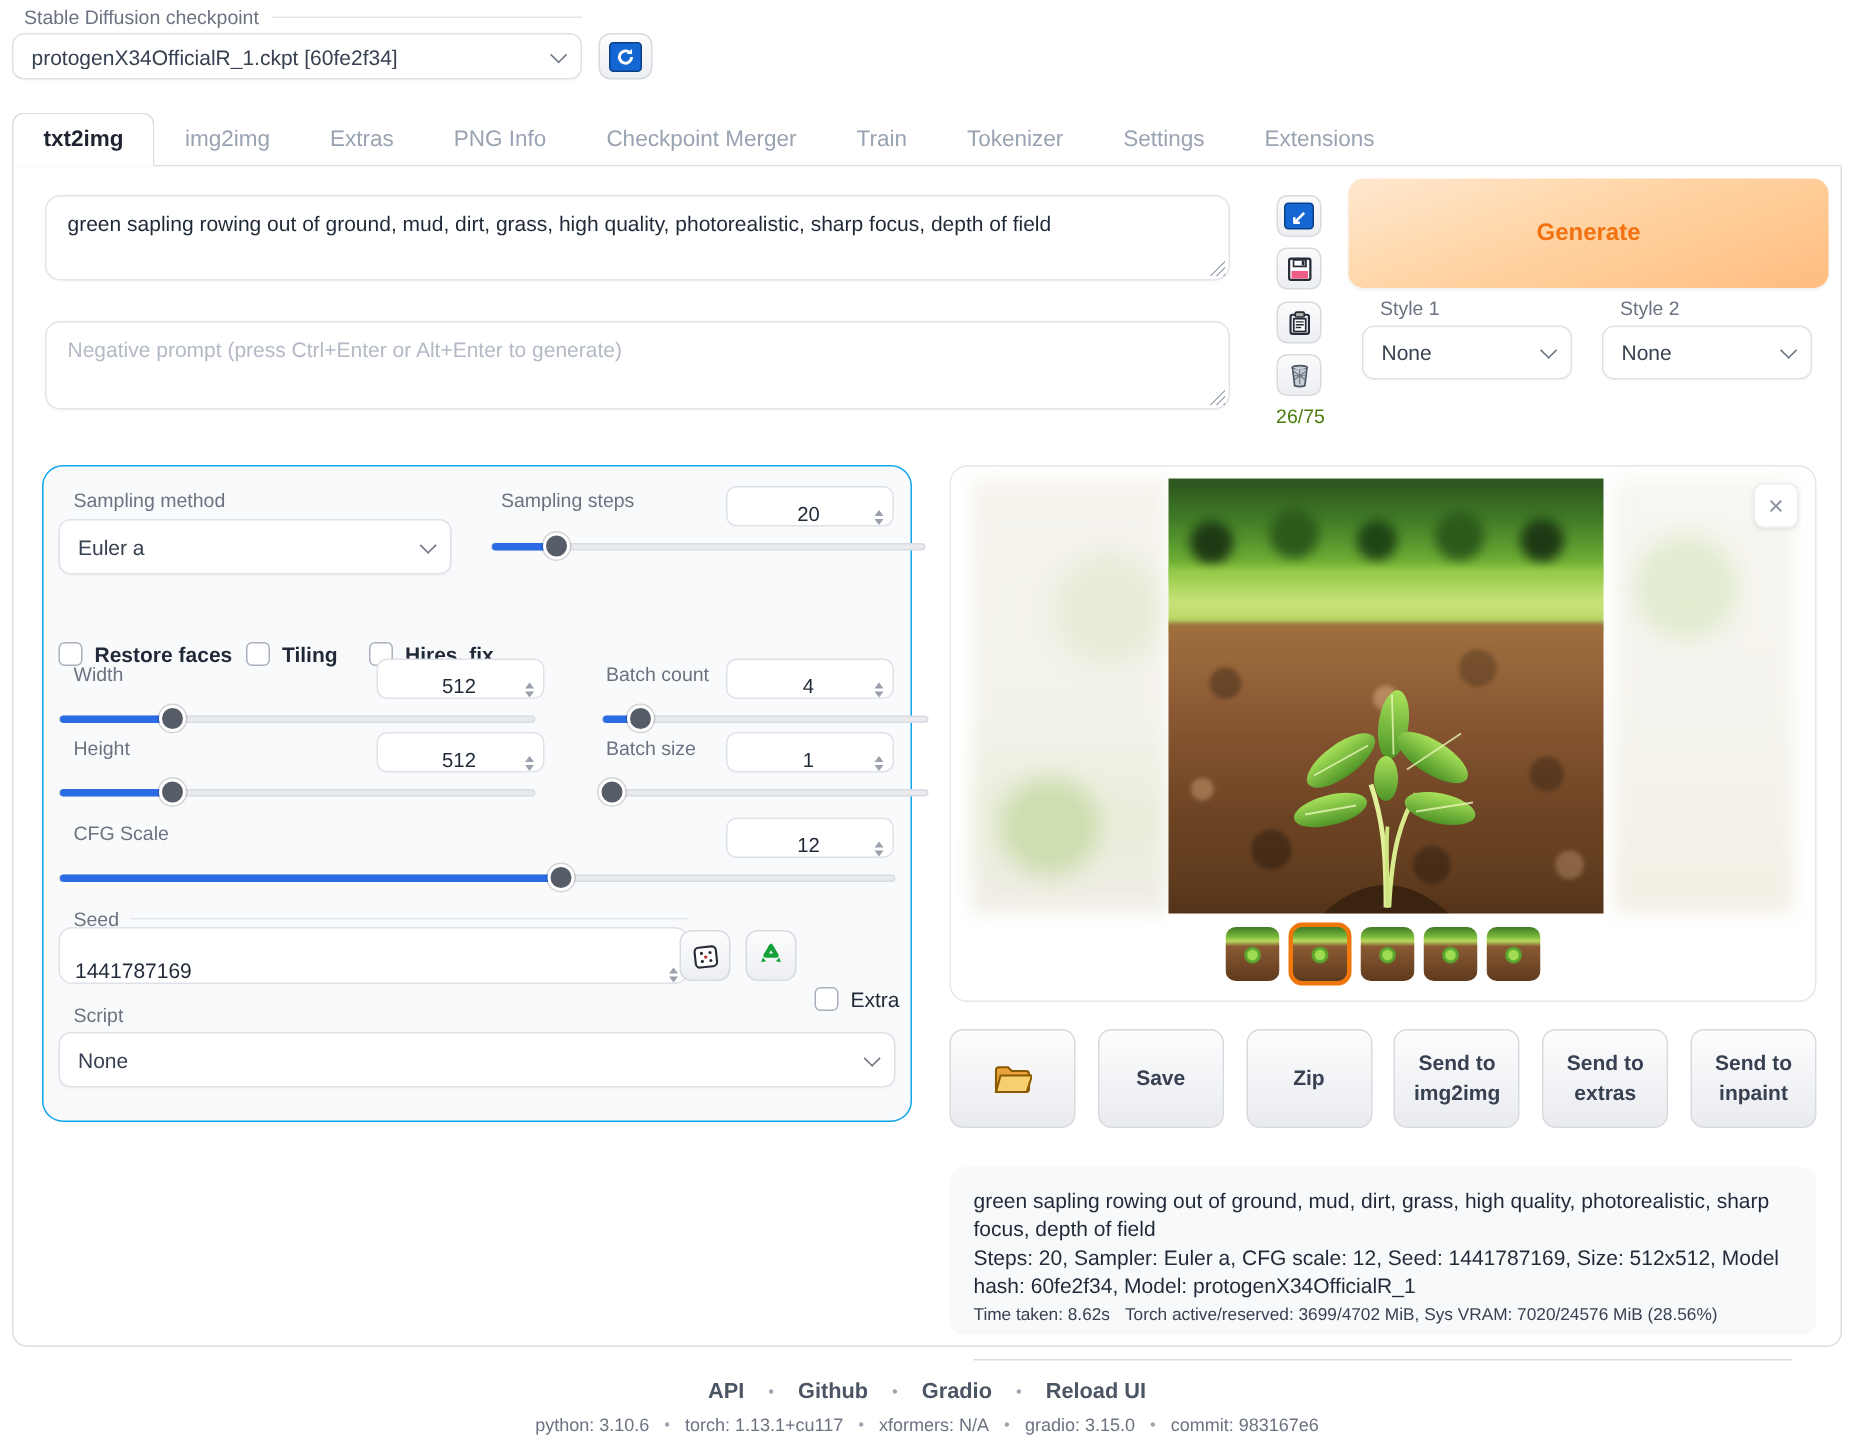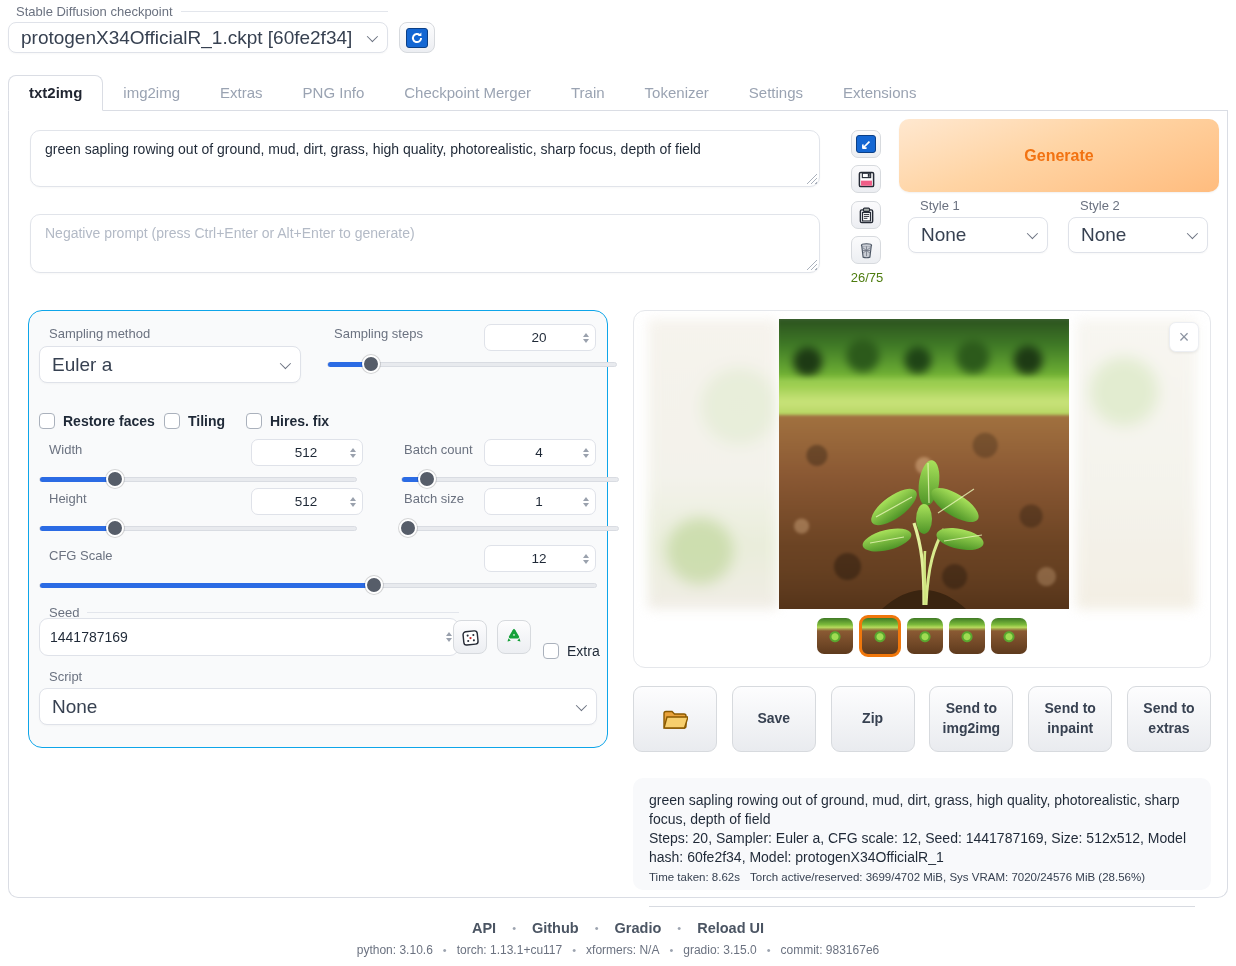"protogenX34OfficialR_1.ckpt [60fe2f34]" .select { font-size: 19px -> 14px }
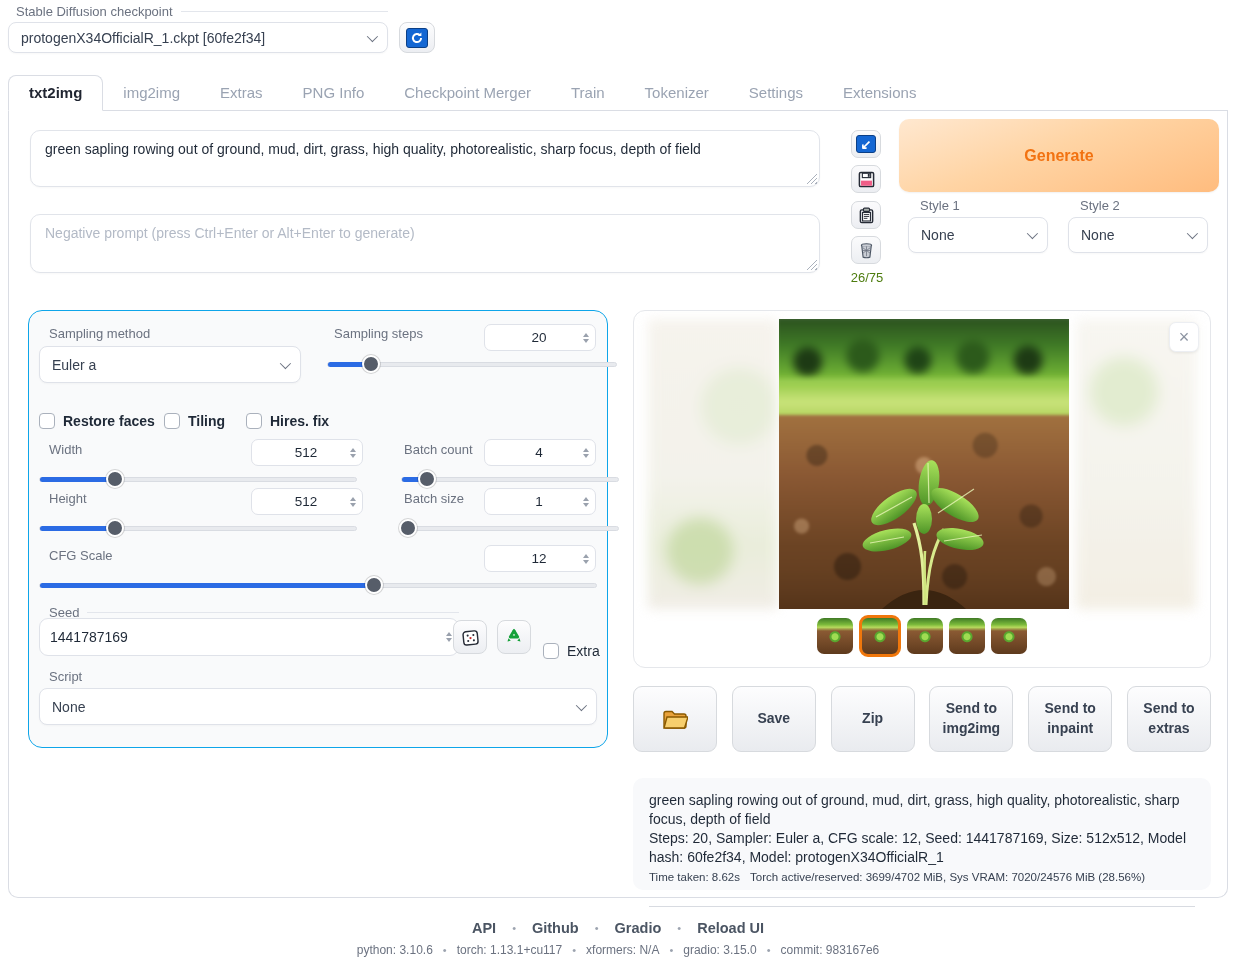"20" .numin { align-items: center -> flex-end }
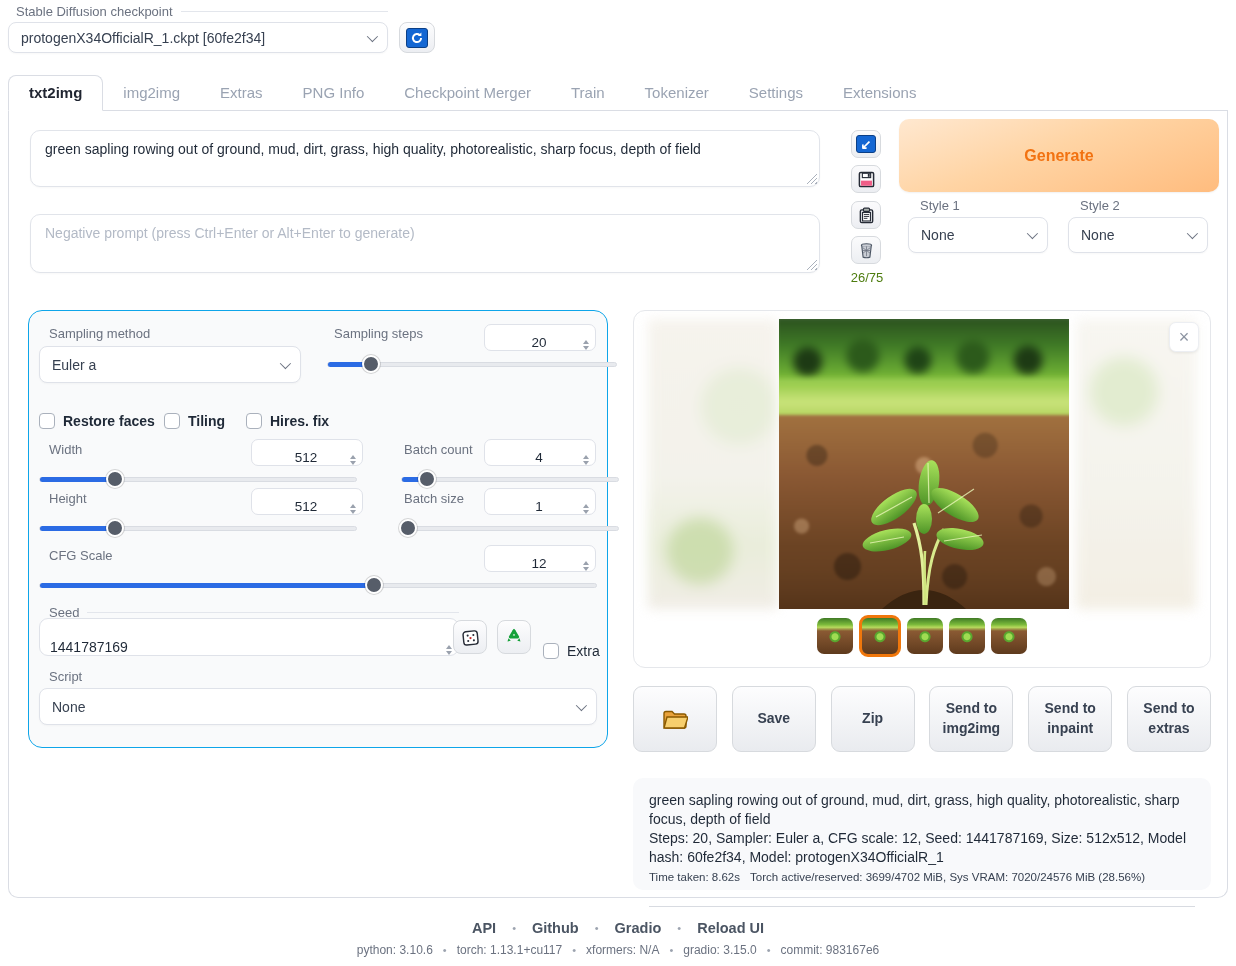"Restore faces" .cb { margin-top: none -> 15px }
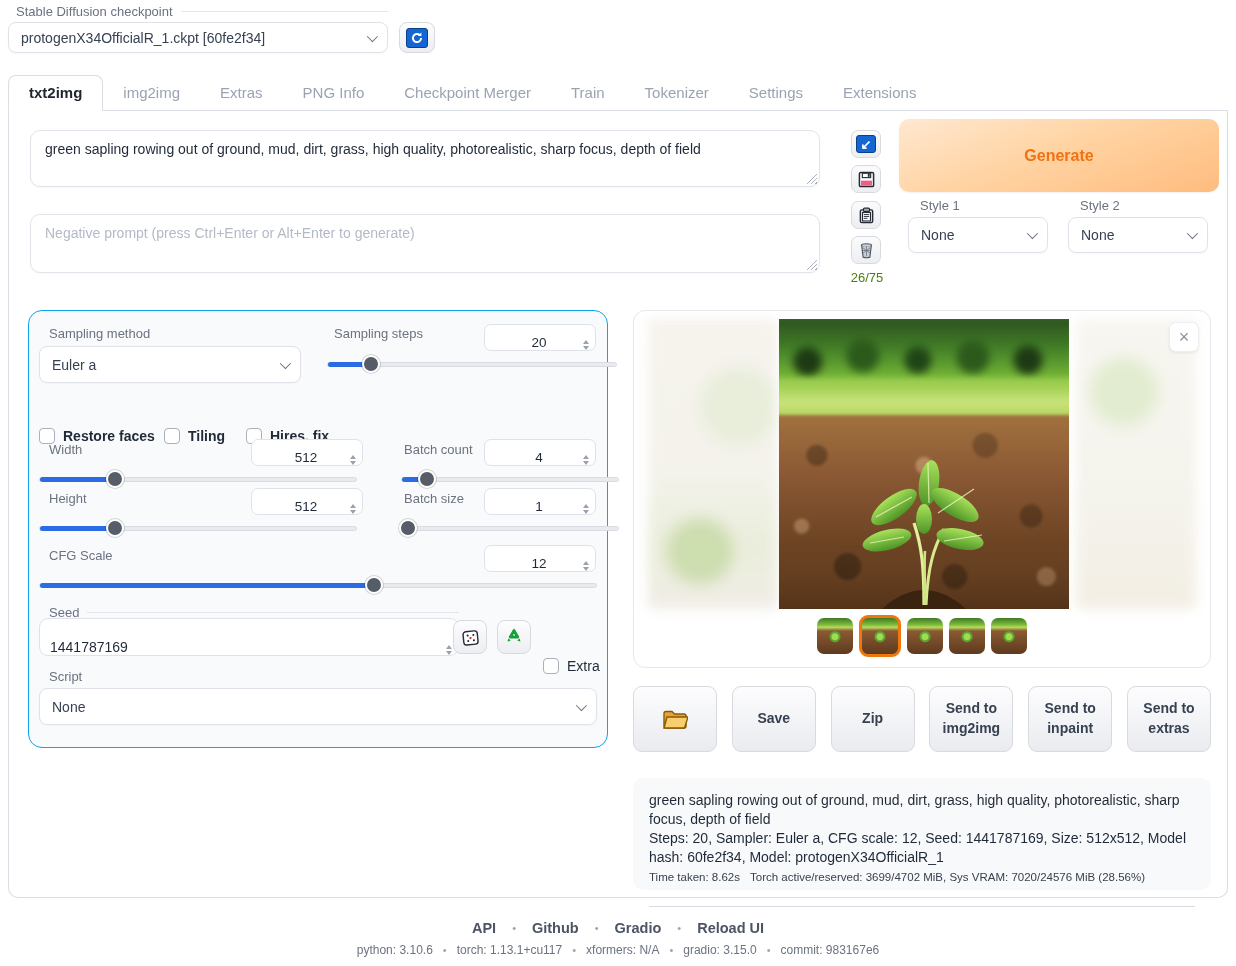"Send to inpaint" button.act-btn { order: before "Send to extras" -> after "Send to extras" }
